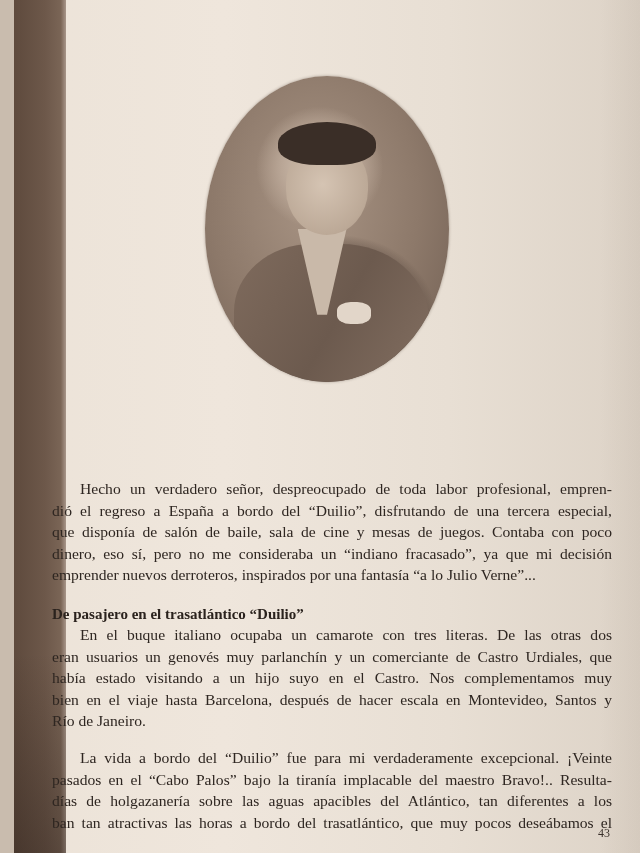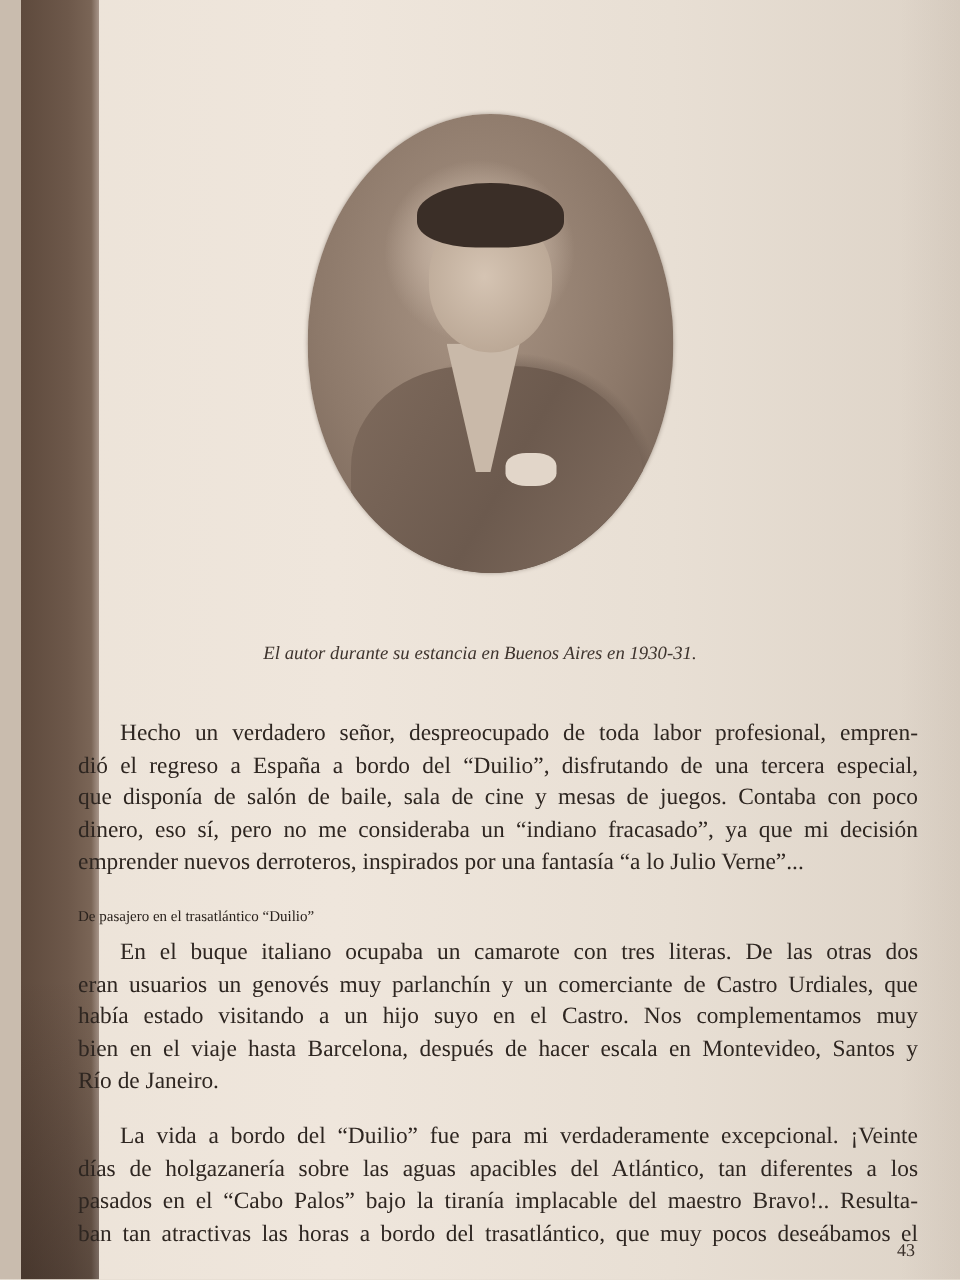"El autor durante su estancia" div.caption { html: <div>El autor durante su estancia en Buenos Aires en 1930-31.</div> -> none }
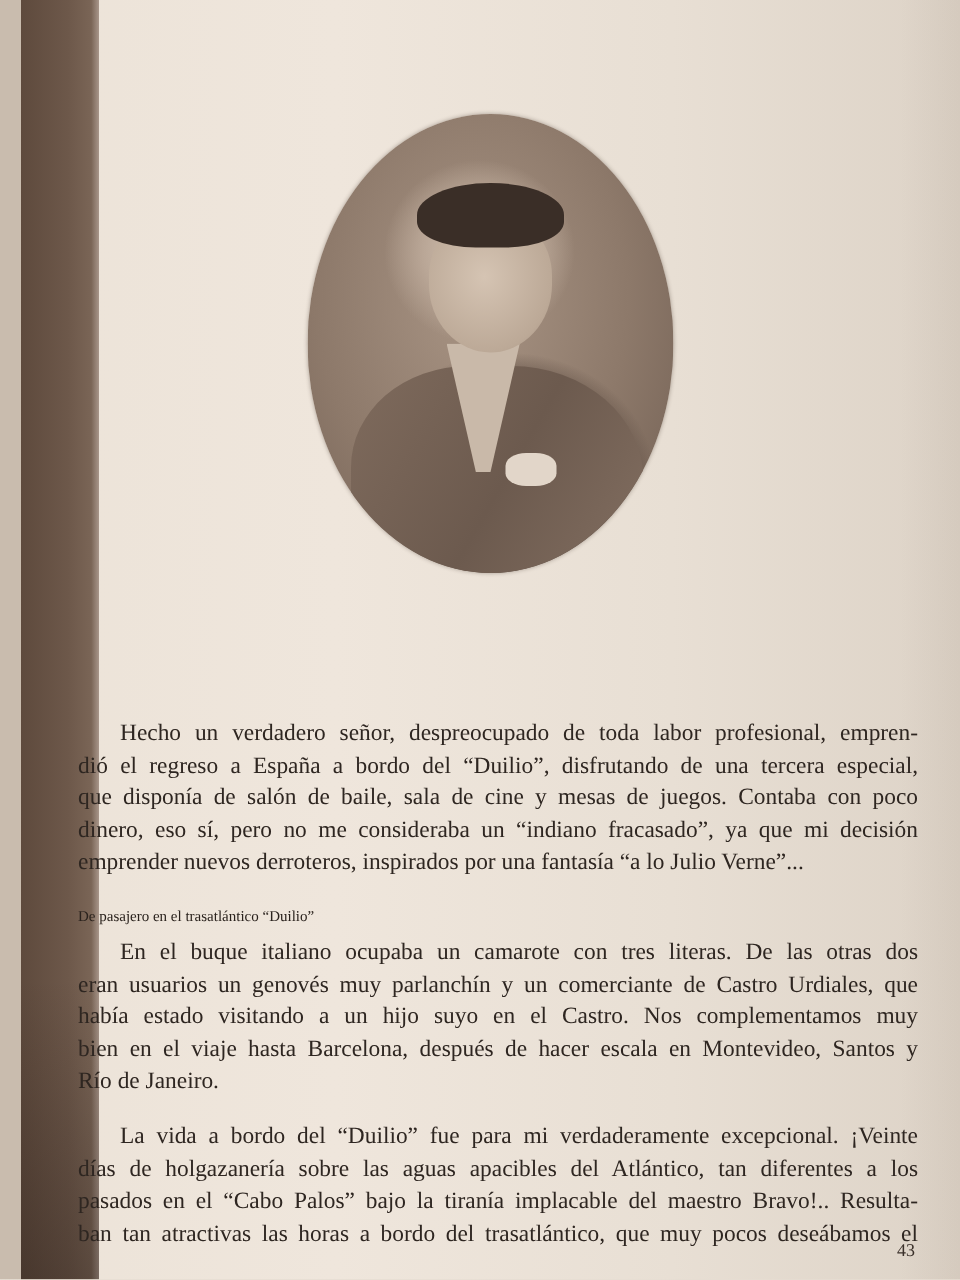"De pasajero en el trasatlántico" .heading { font-size: 10px -> 15px; font-weight: normal -> bold }
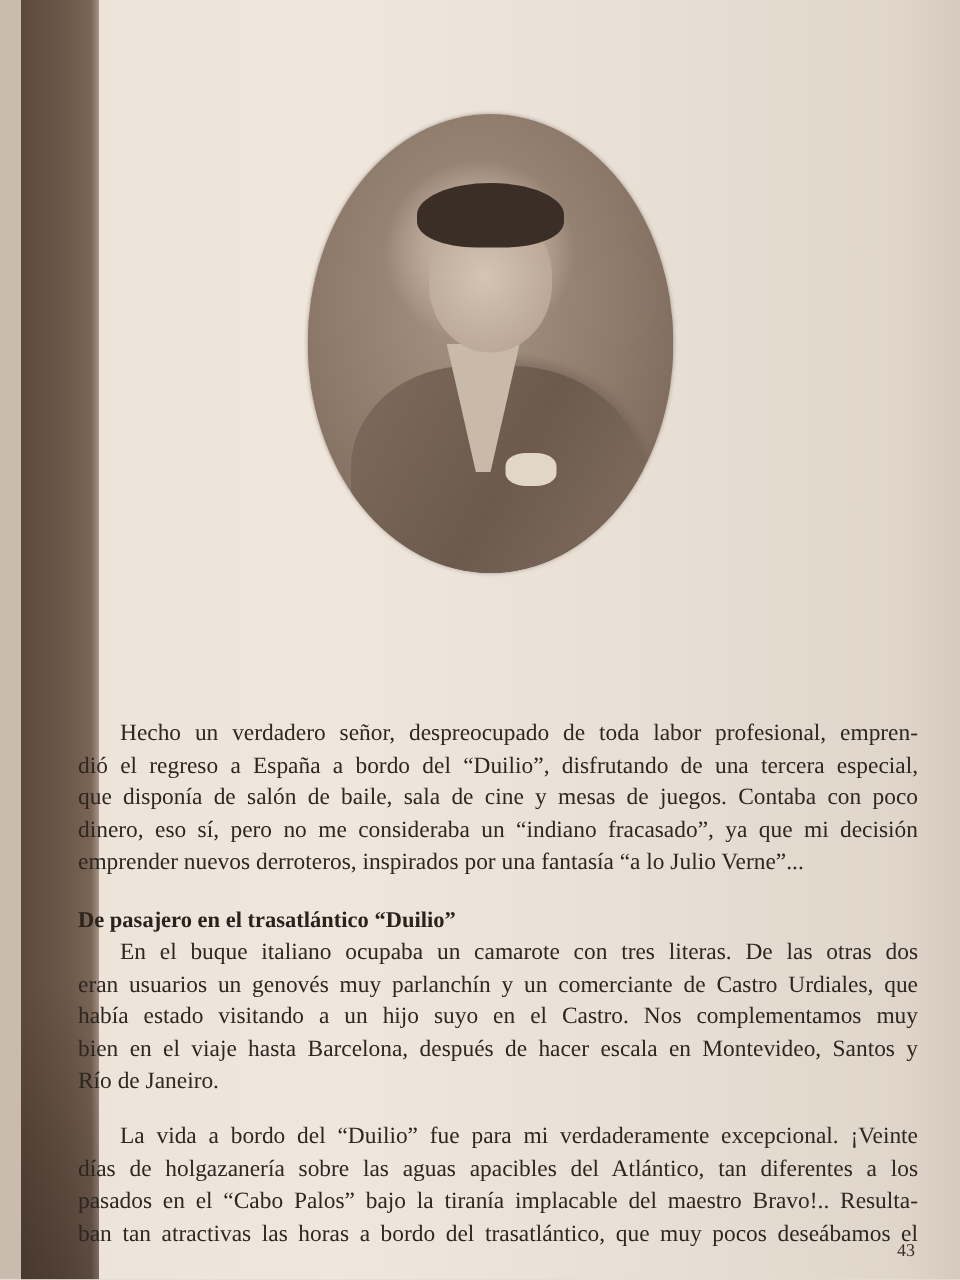"días de holgazanería sobre las" span.line { order: before "pasados en el “Cabo Palos”" -> after "pasados en el “Cabo Palos”" }
